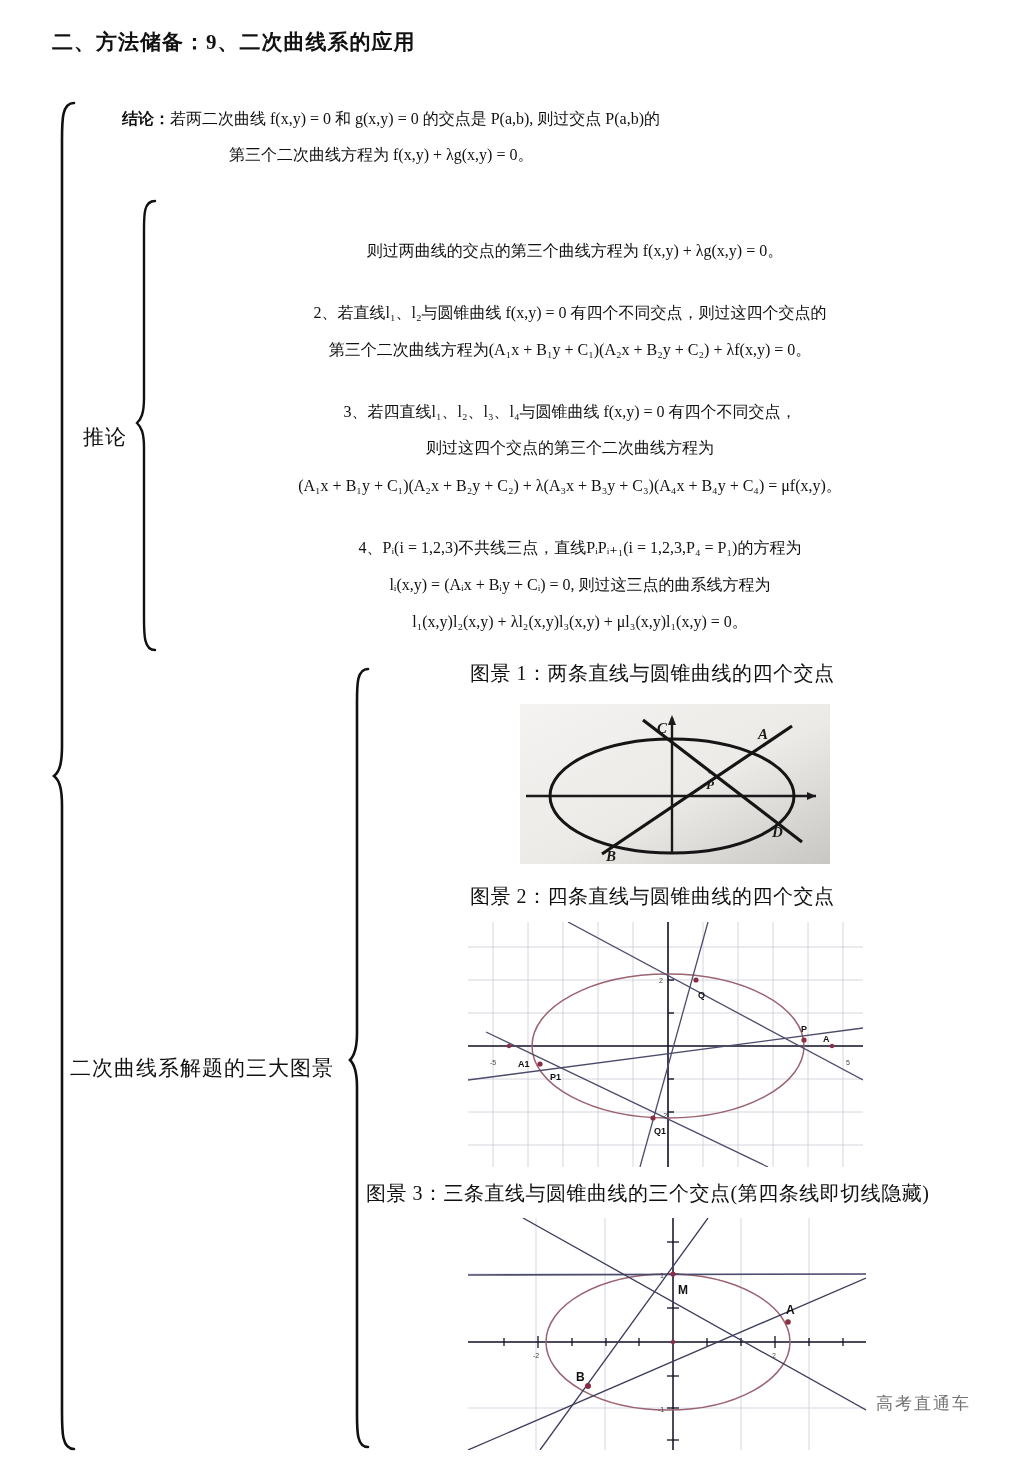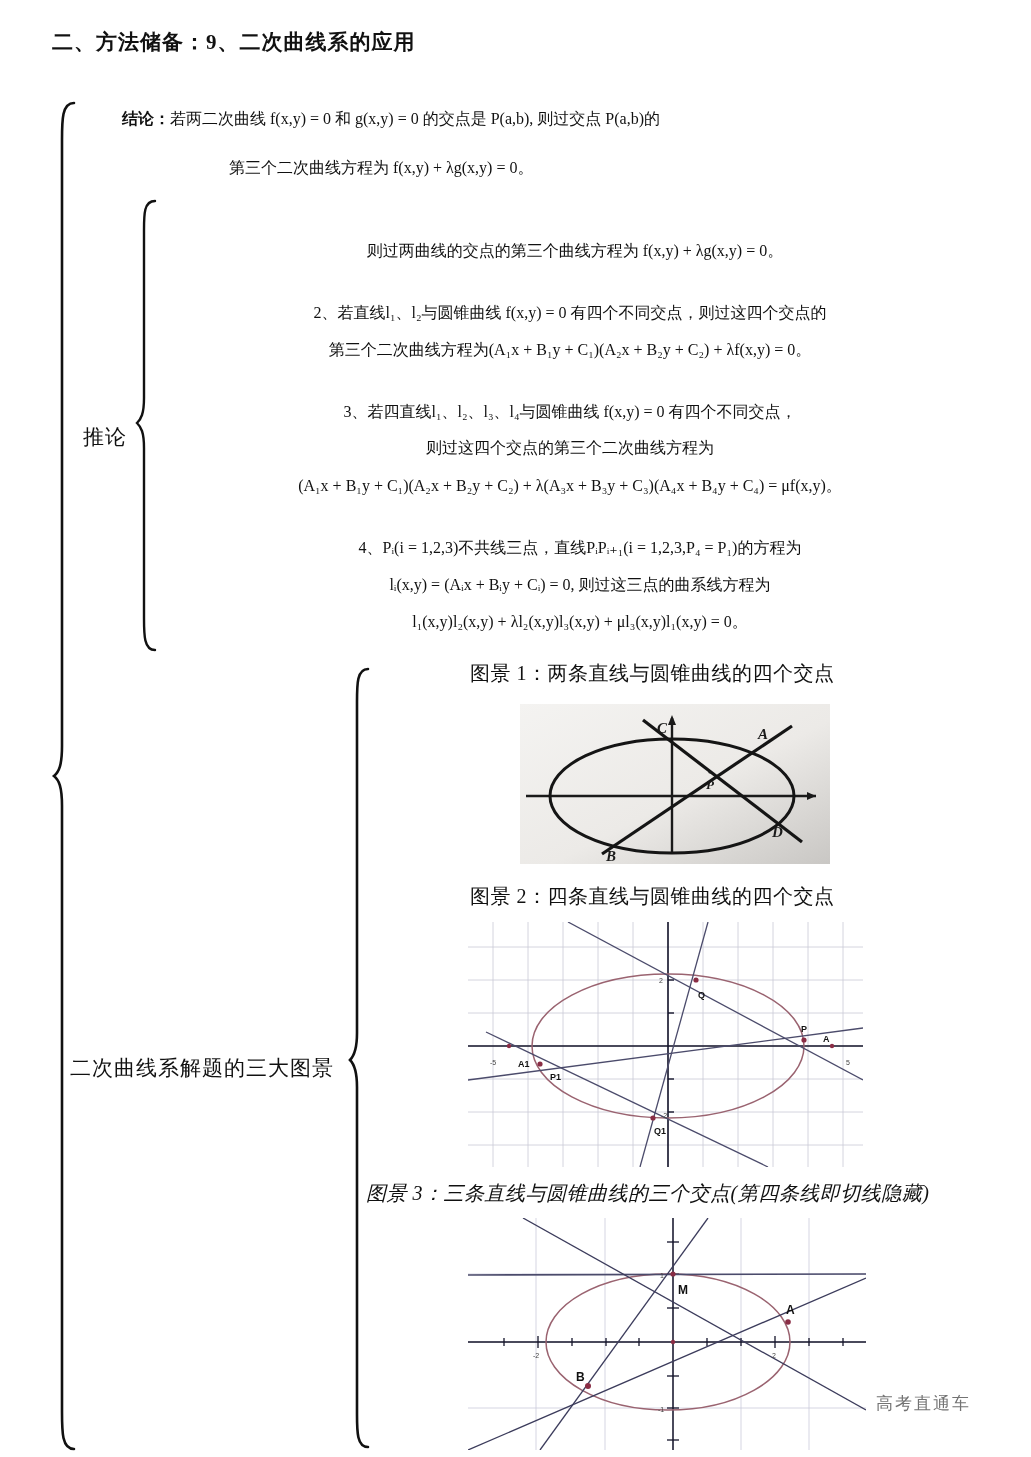"第三个二次曲线方程为 f(x,y) + λg(x,y) =" div.mathline { margin-top: 13px -> none }
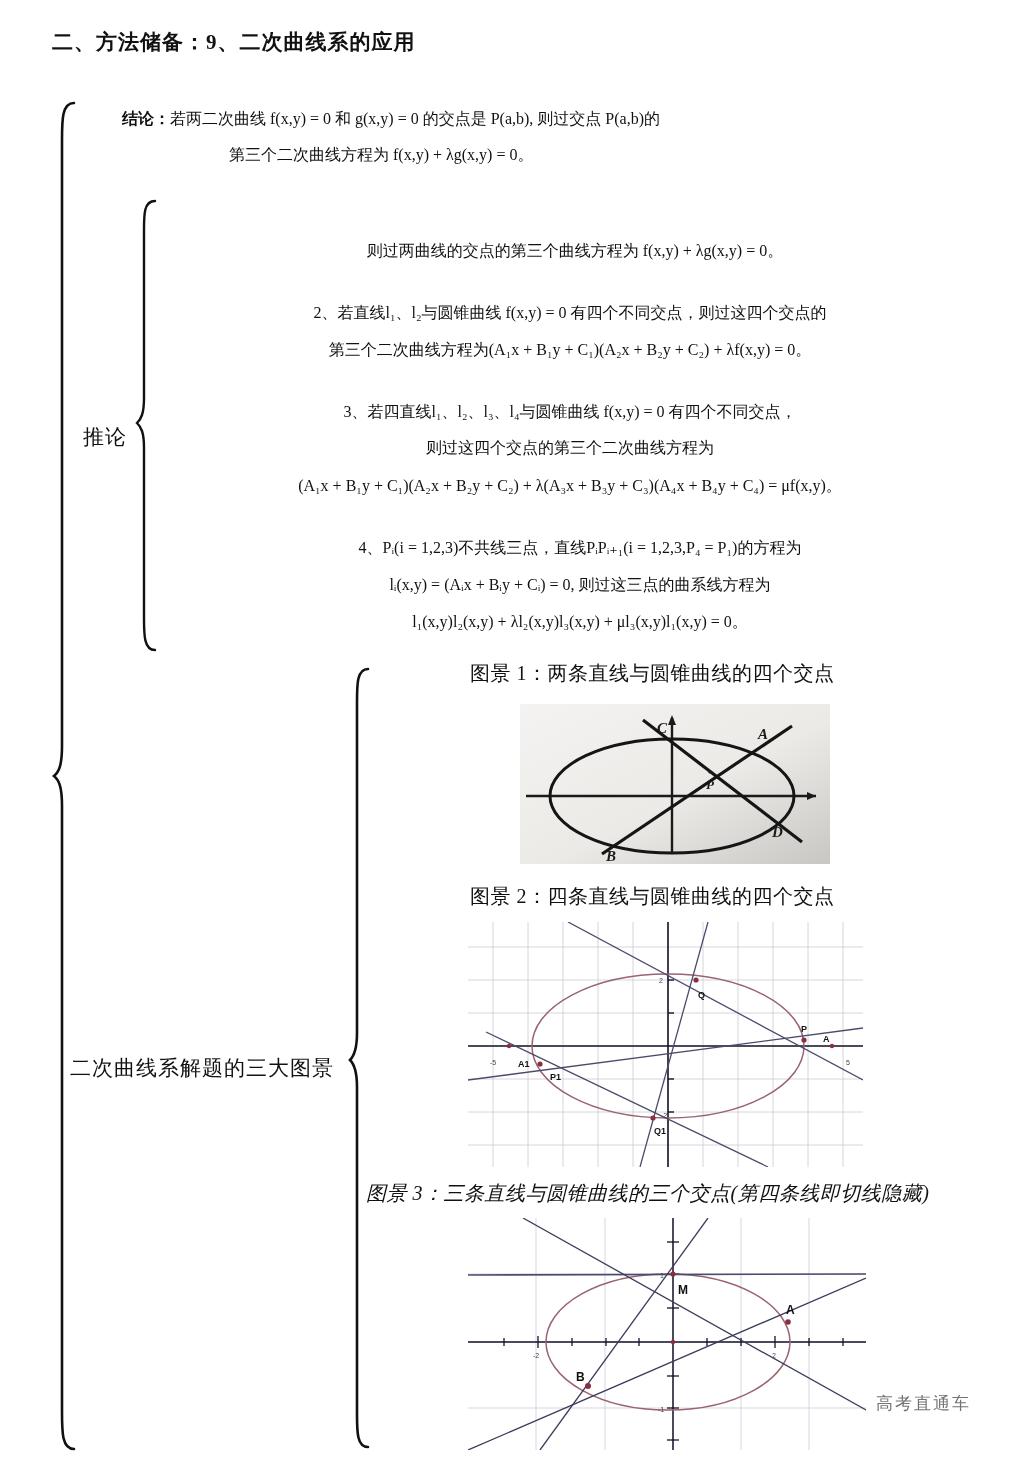"图景 3：三条直线与圆锥曲线的三个交点(第四条线即切线隐藏)" div.figcap { font-style: italic -> none }
